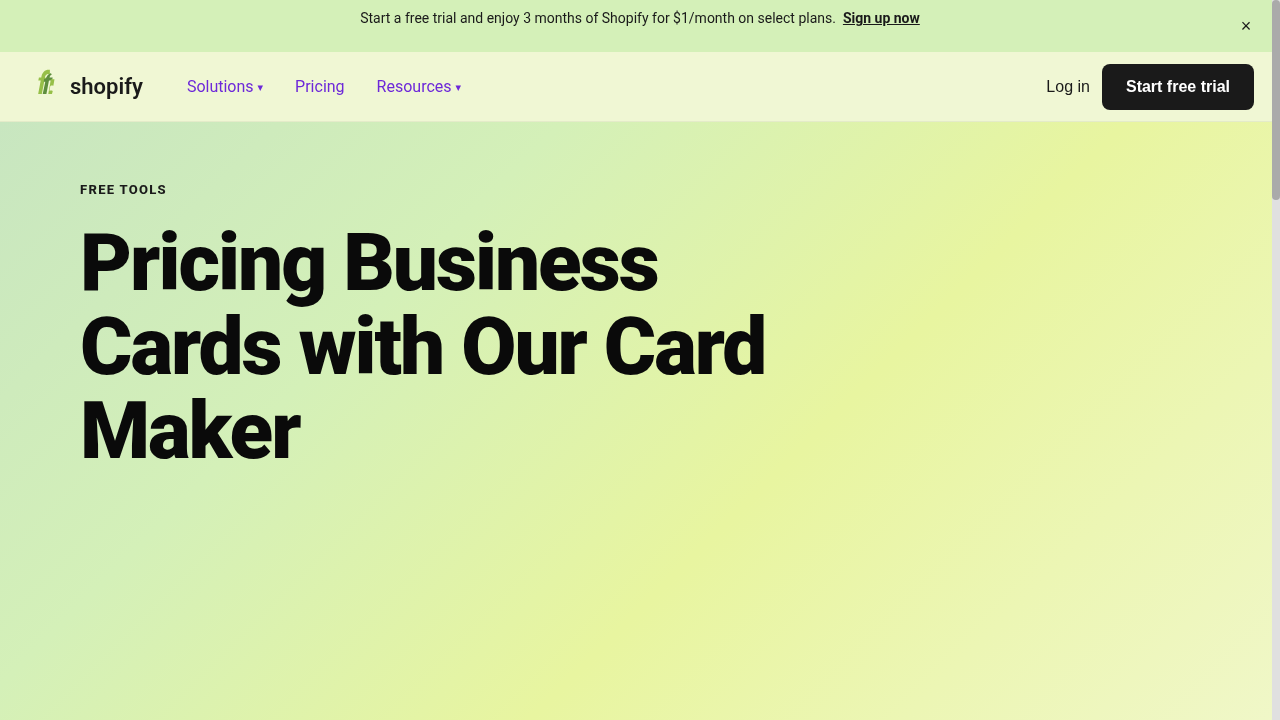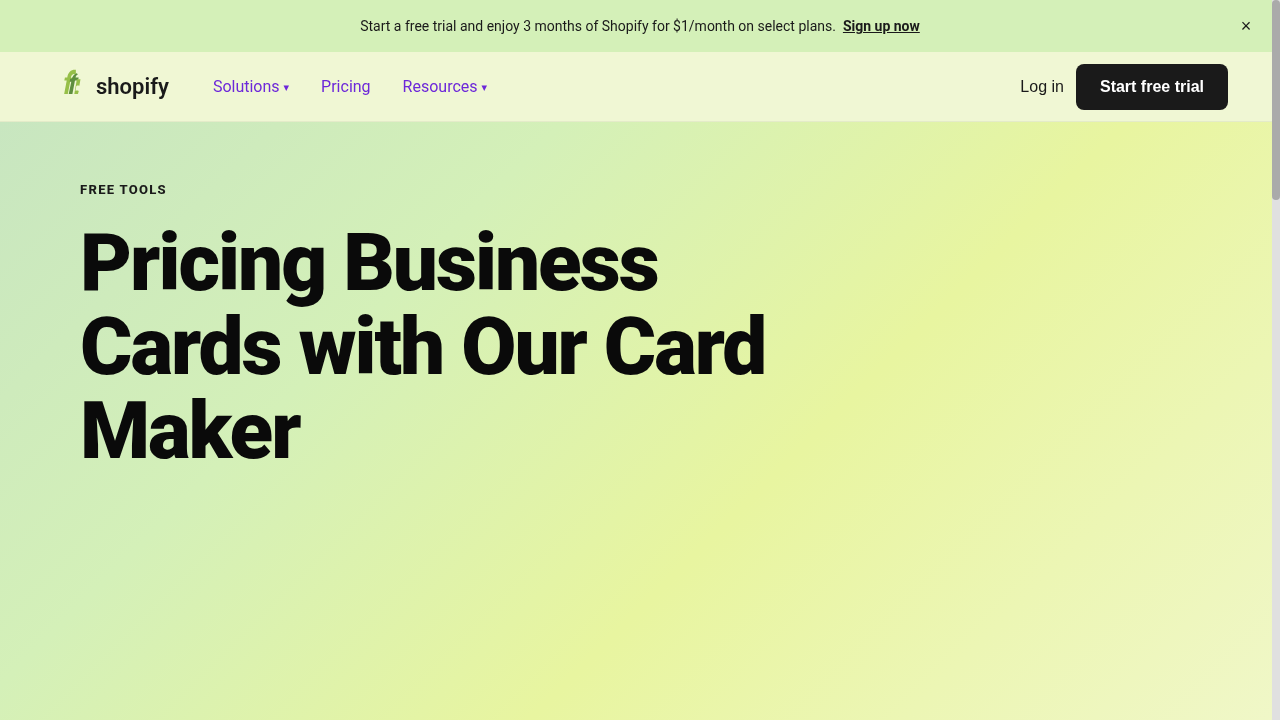"Start a free trial and" .announcement-banner { align-items: center -> none }
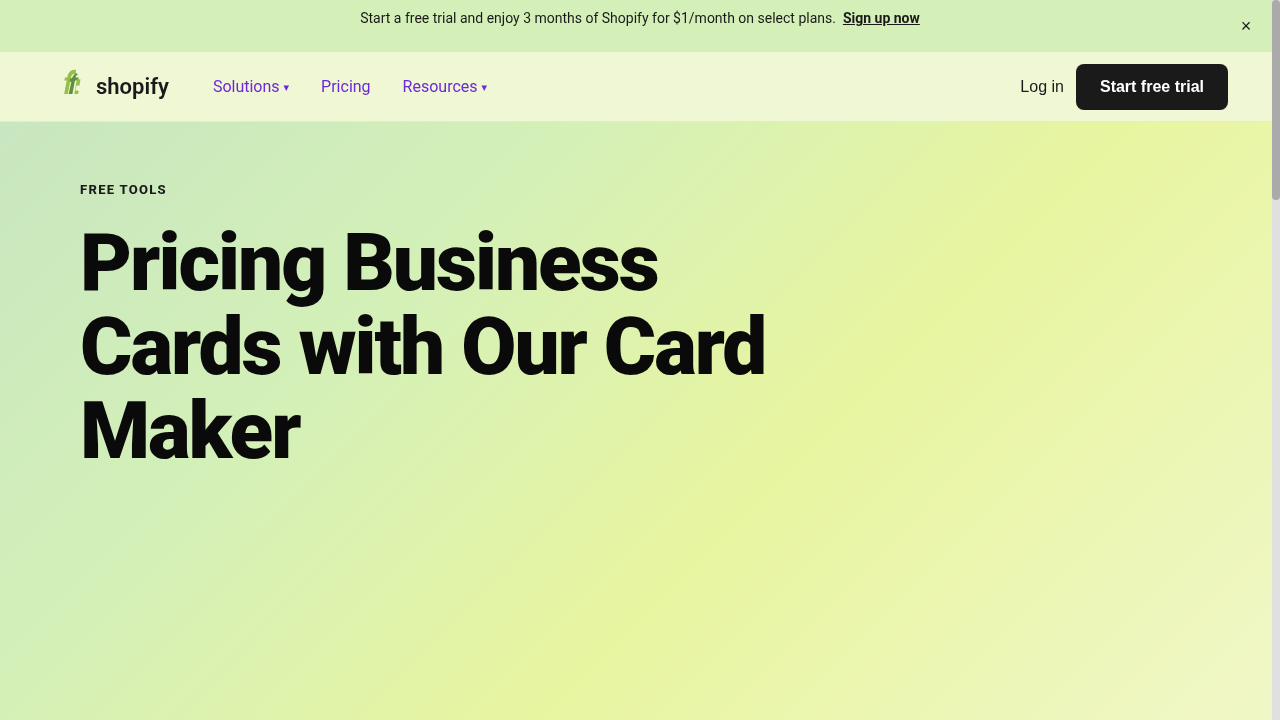"shopify" .navbar { padding: 0 52px -> 0 26px }
